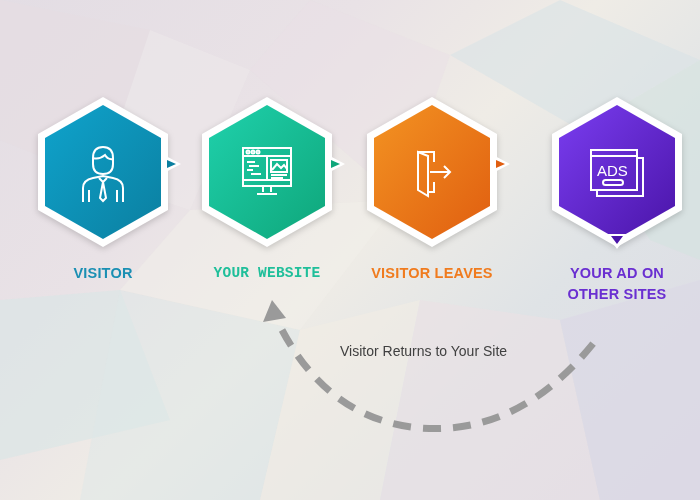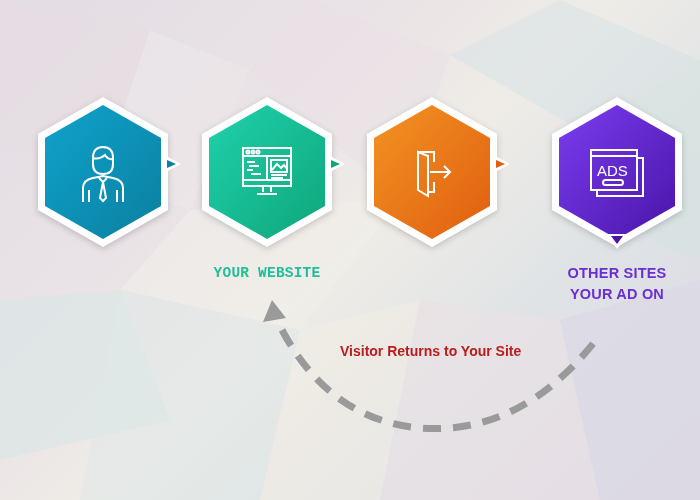"VISITOR" div.label { html: none -> <div>VISITOR</div> }
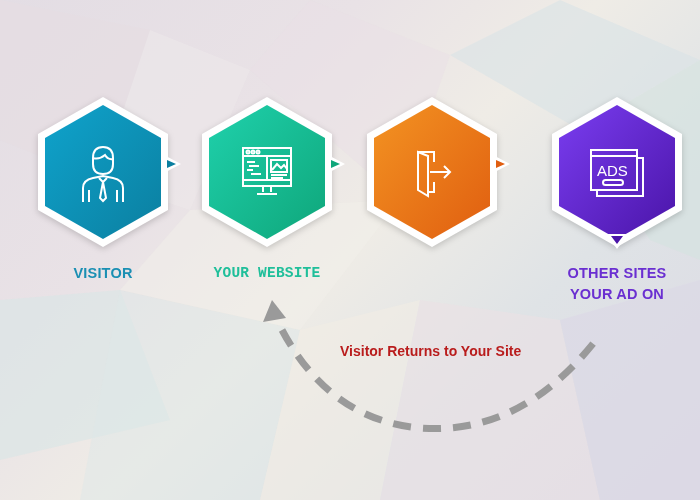"VISITOR LEAVES" div.label { html: none -> <div>VISITOR LEAVES</div> }
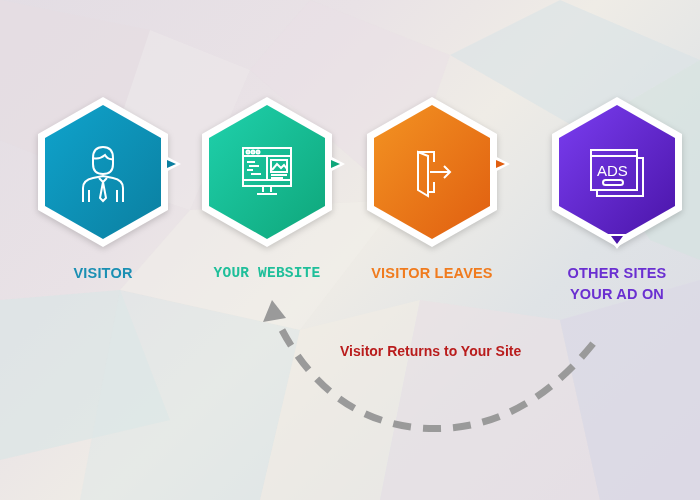"OTHER SITES" div { order: before "YOUR AD ON" -> after "YOUR AD ON" }
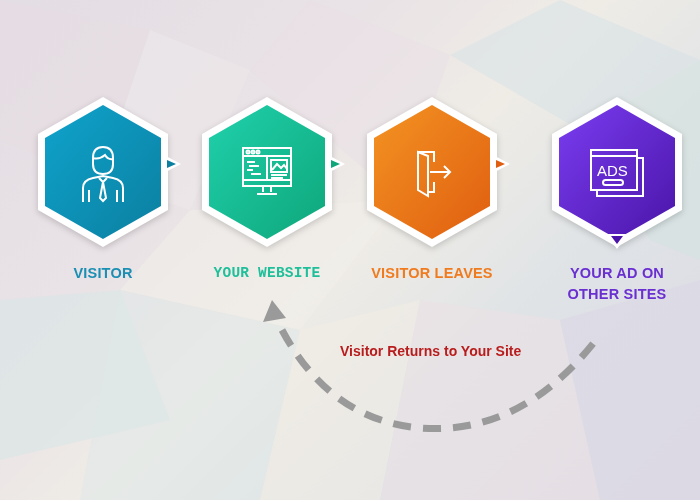"Visitor Returns to Your Site" .return-text { color: #b91c1c -> #404040; font-weight: bold -> normal }
